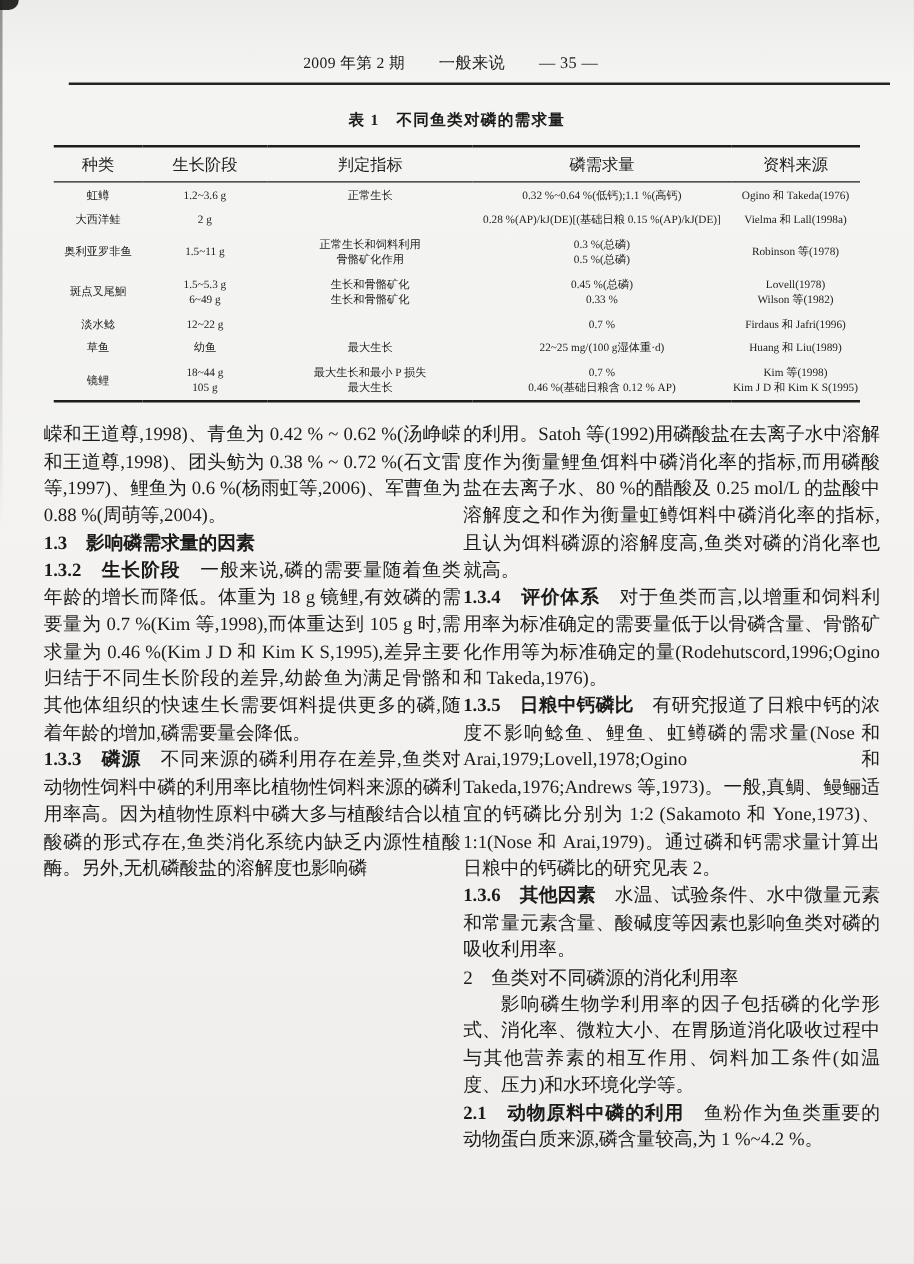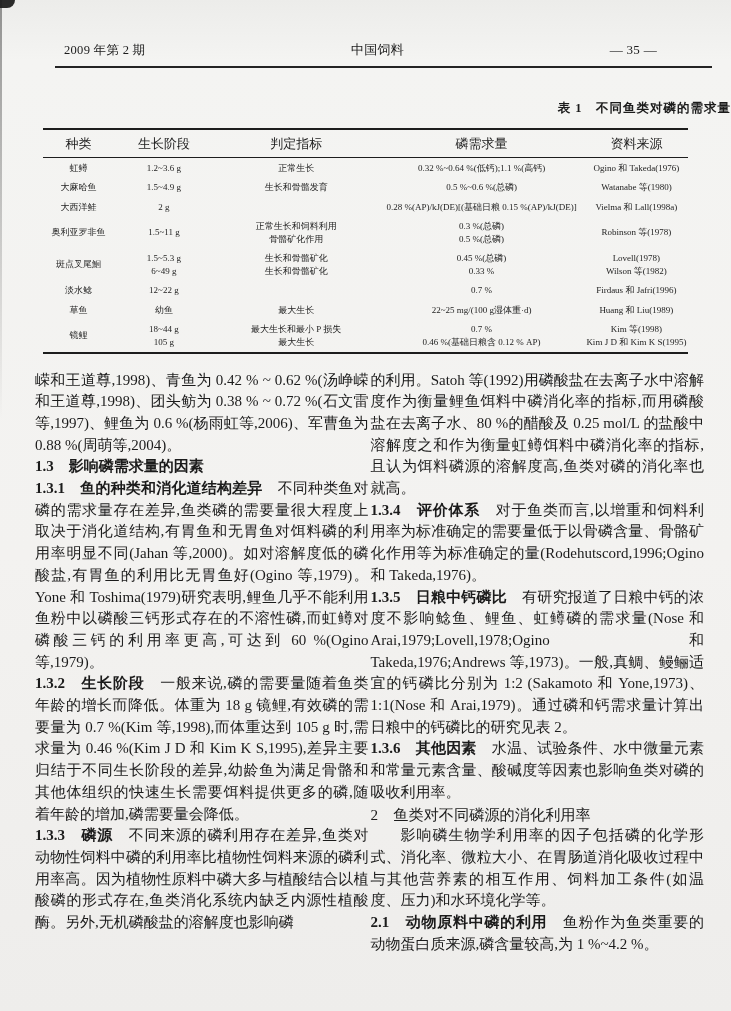"2009 年第 2 期" .page-header { gap: none -> 27px; justify-content: space-between -> center }
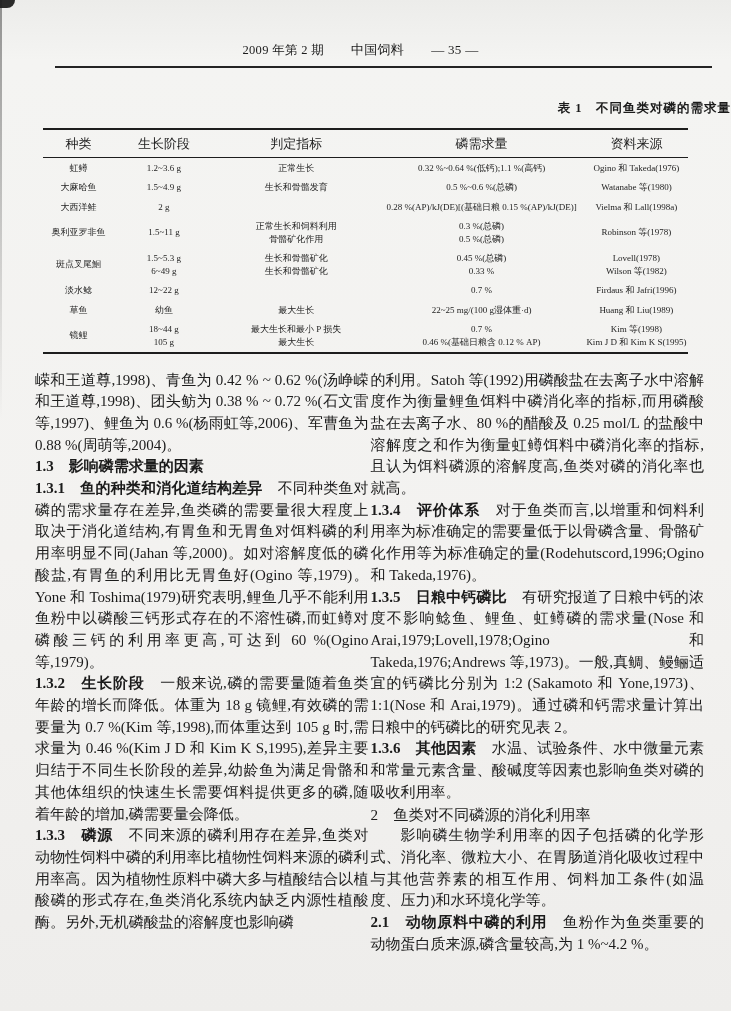"中国饲料" span.journal { text: 中国饲料 -> 一般来说 }
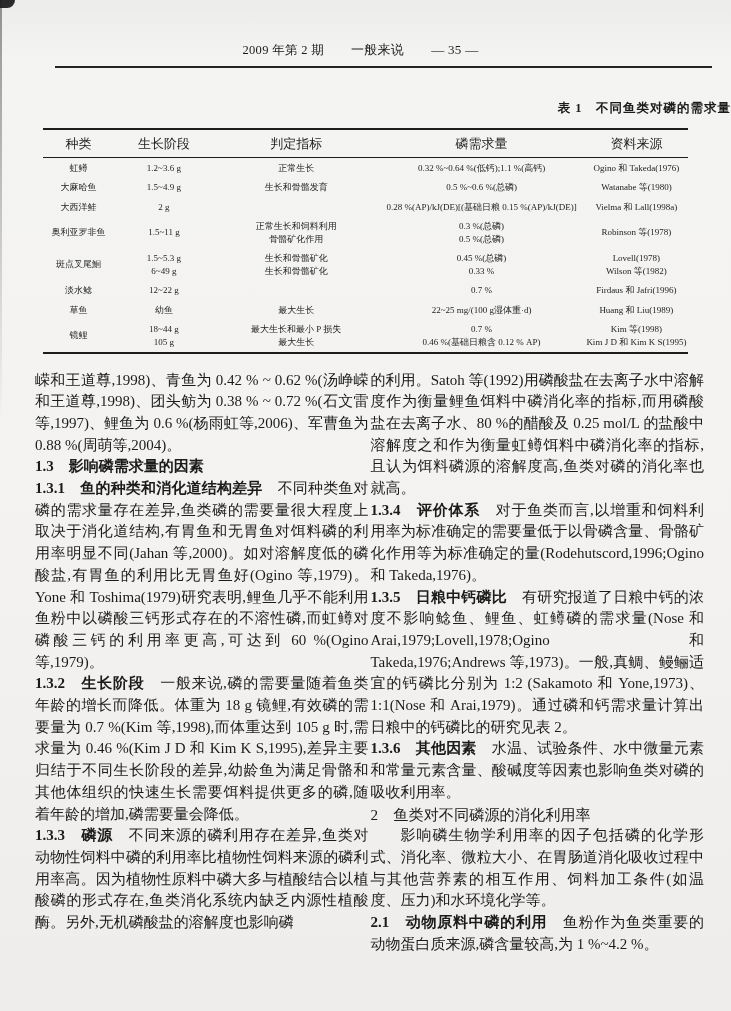"表 1 不同鱼类对磷的需求量" .table-title { margin-top: 32px -> 20px; text-align: right -> center }
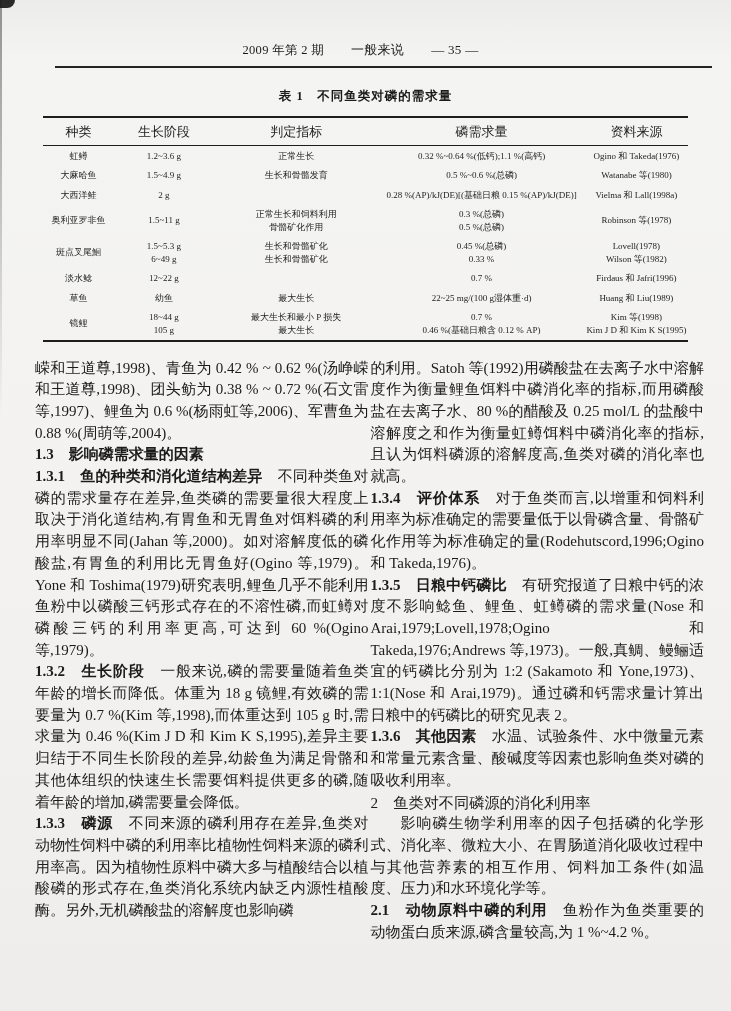"大麻哈鱼" tr { html: <tr> <td>大麻哈鱼</td> <td>1.5~4.9 g</td> <td>生长和骨骼发育</td> <td>0.5 %~0.6 %(总磷)</td> <td>Watanabe 等(1980)</td> </tr> -> none }
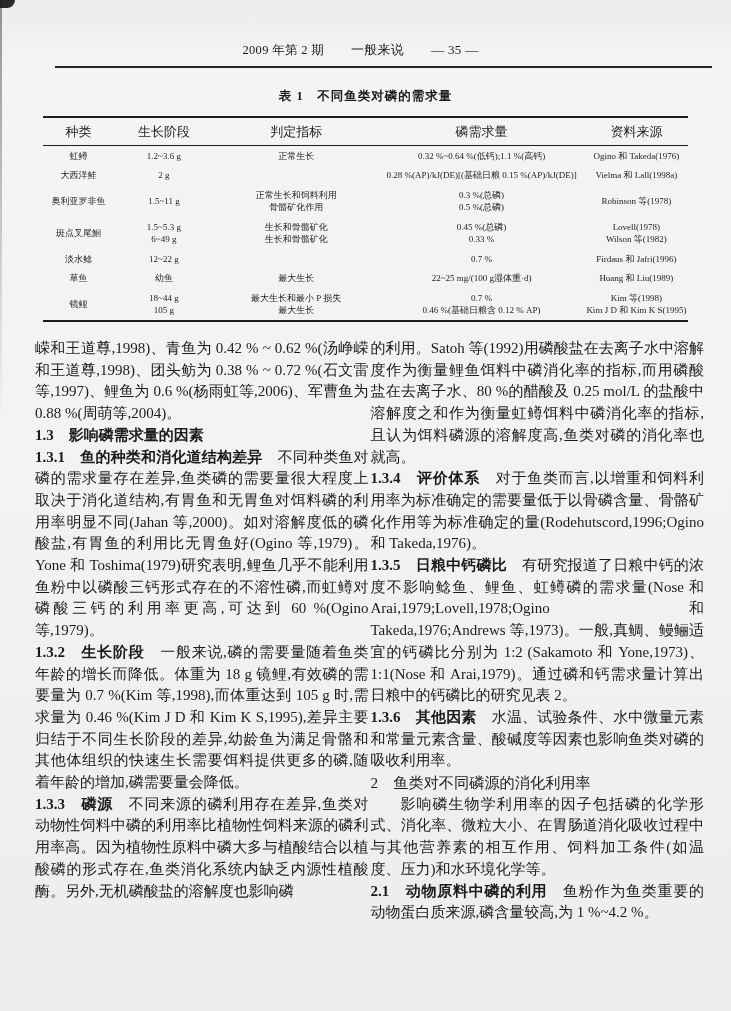"1.3.1 鱼的种类和消化道结构差异" p.body { html: <p><span>1.3.1 鱼的种类和消化道结构差异</span> 不同种类鱼对磷的需求量存在差异,鱼类磷的需要量很大程度上取决于消化道结构,有胃鱼和无胃鱼对饵料磷的利用率明显不同(Jahan 等,2000)。如对溶解度低的磷酸盐,有胃鱼的利用比无胃鱼好(Ogino 等,1979)。Yone 和 Toshima(1979)研究表明,鲤鱼几乎不能利用鱼粉中以磷酸三钙形式存在的不溶性磷,而虹鳟对磷酸三钙的利用率更高,可达到 60 %(Ogino 等,1979)。</p> -> none }
